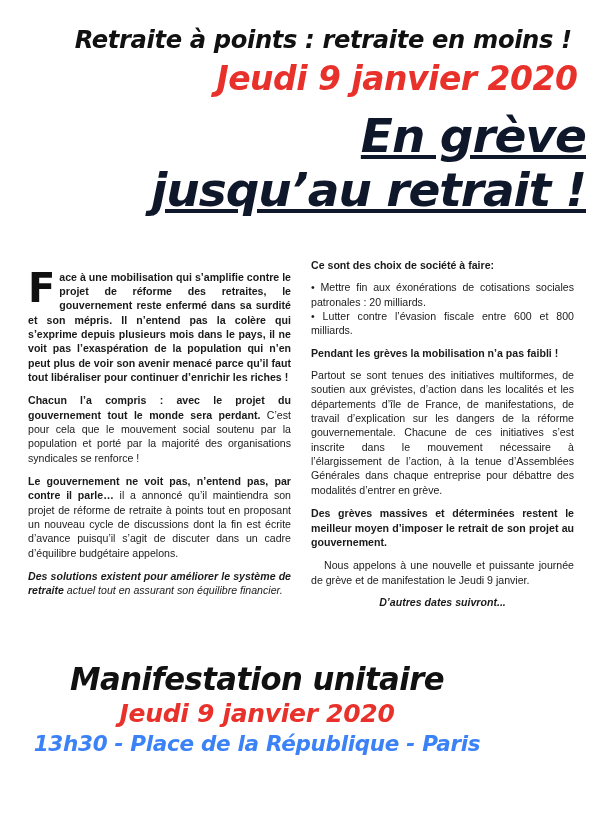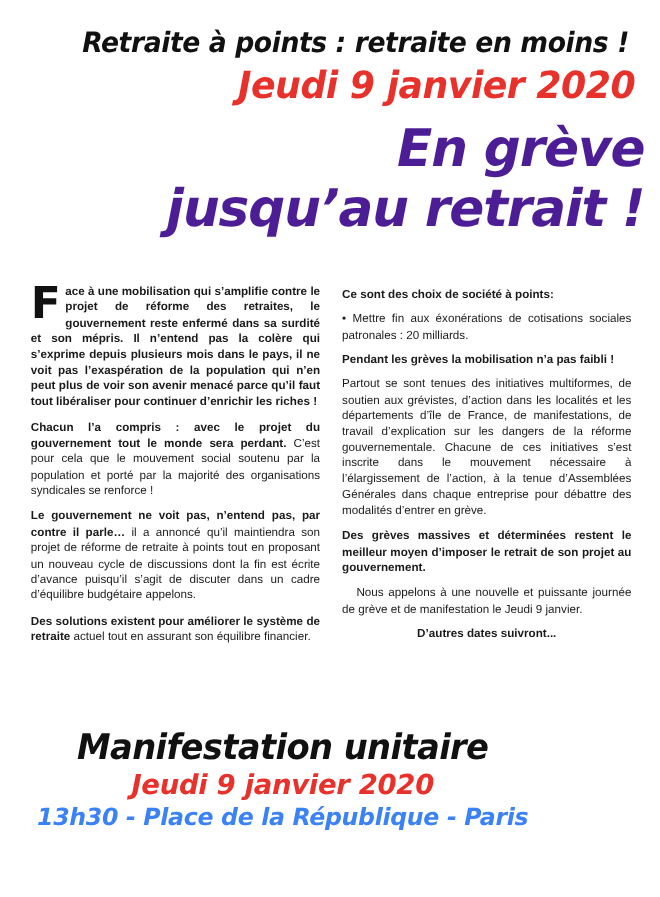"En grève" .slogan { color: #4c1d95 -> #0f172a; text-decoration: none -> underline }
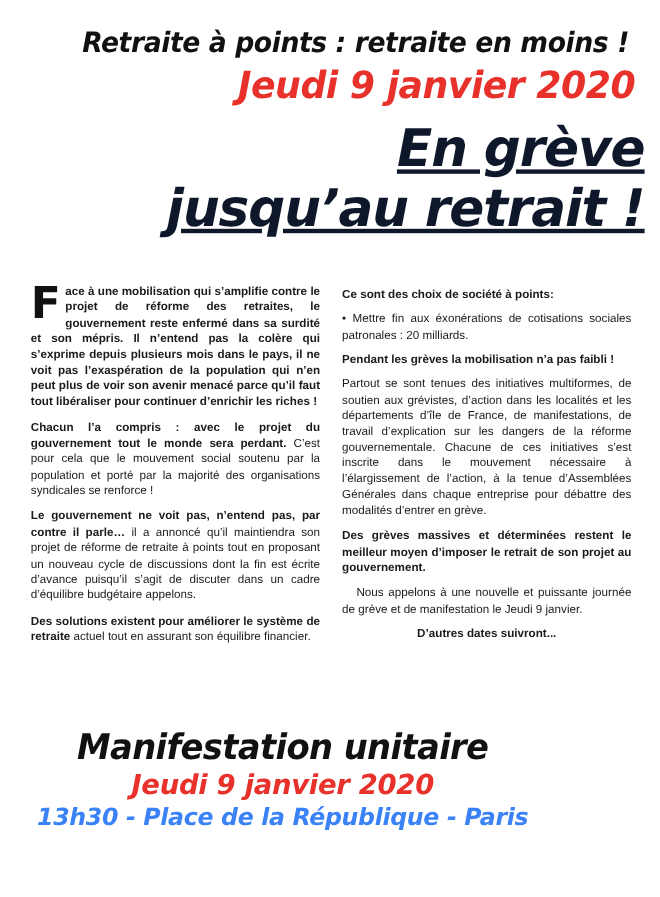"Ce sont des choix de" p.b { text: points -> faire }
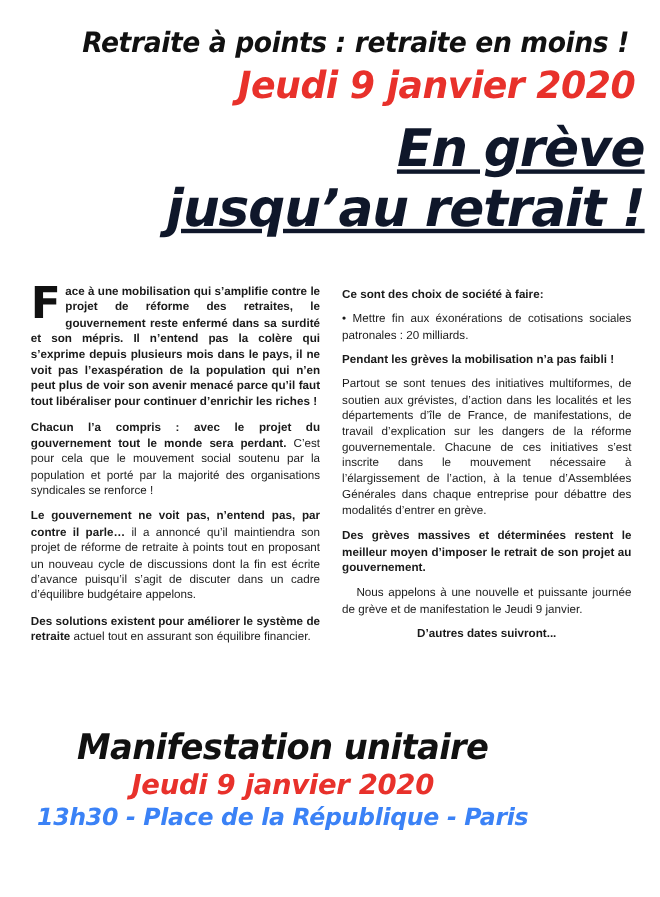"Lutter contre l’évasion fiscale entre" li { html: none -> <li>Lutter contre l’évasion fiscale entre 600 et 800 milliards.</li> }
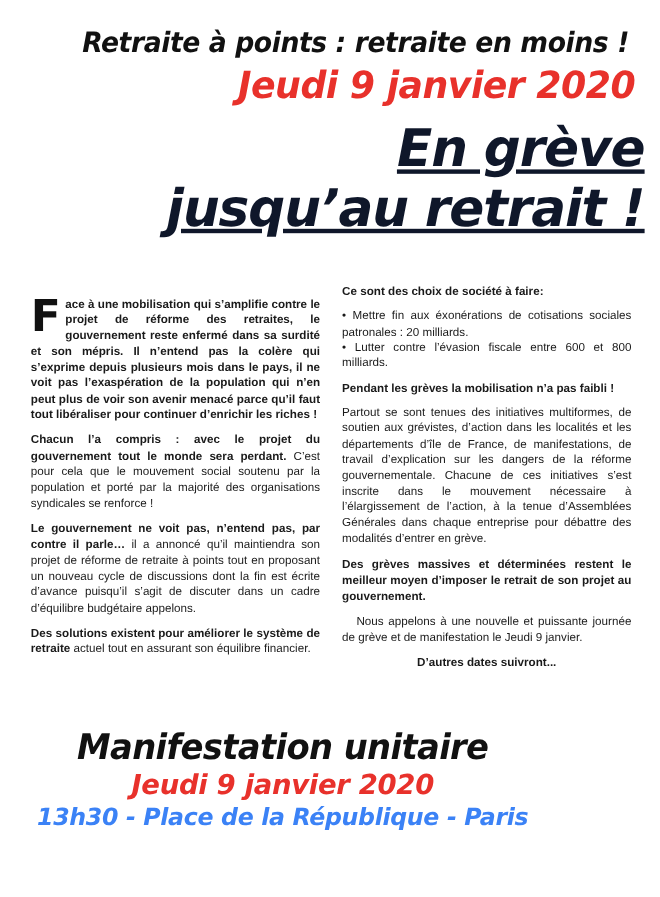"Des solutions existent pour améliorer" .col p:last-child { font-style: none -> italic }
